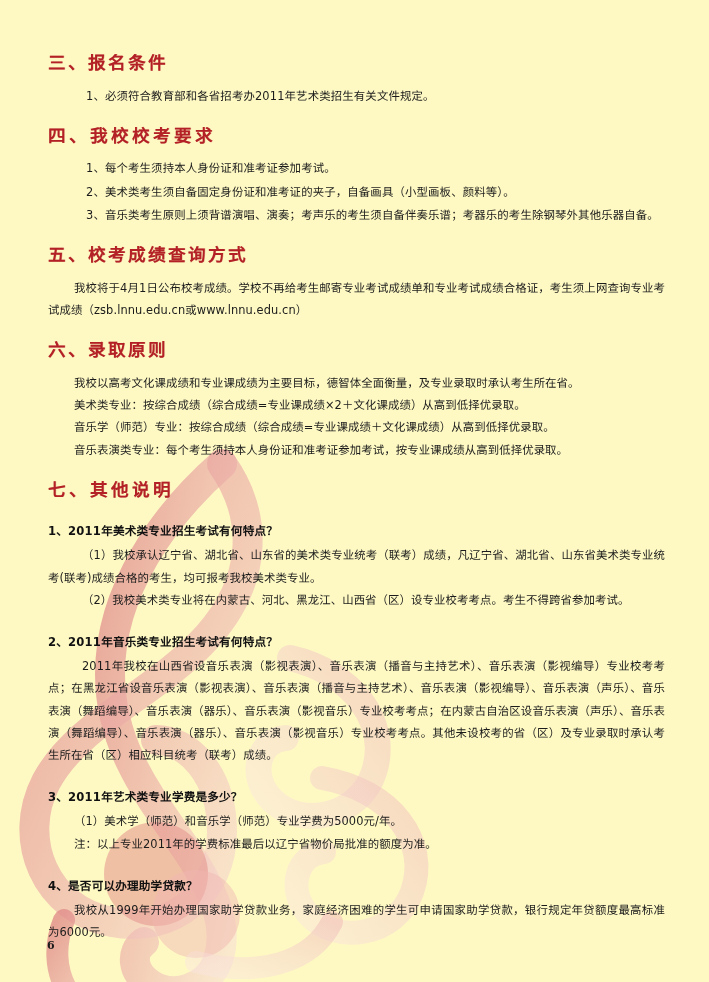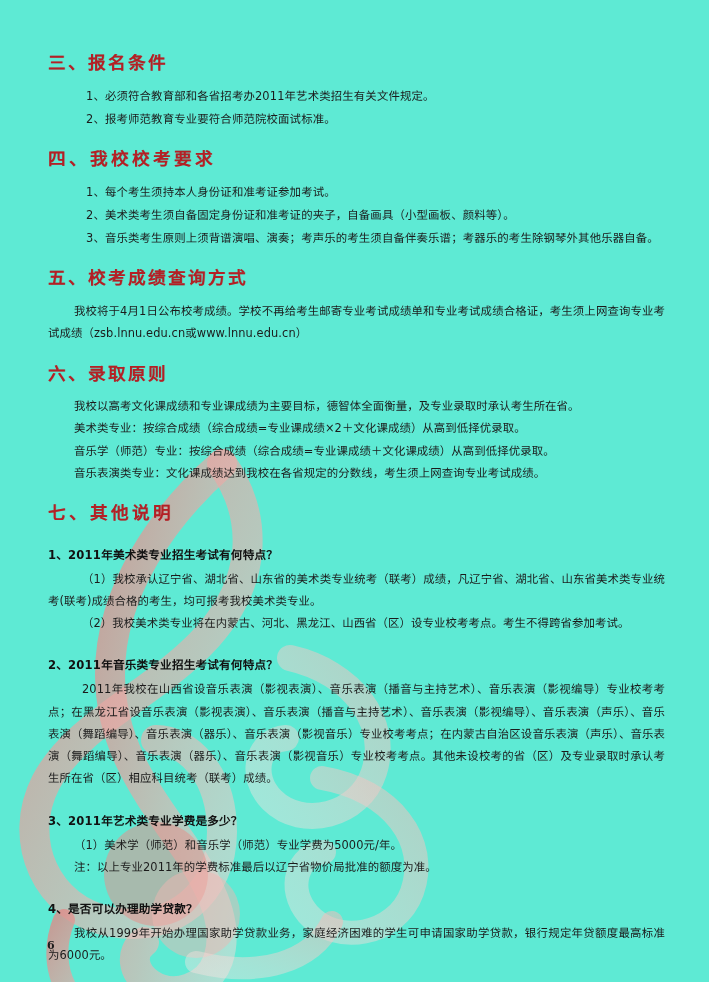"三、报名条件" #page { background: #5eead4 -> #fef9c3 }
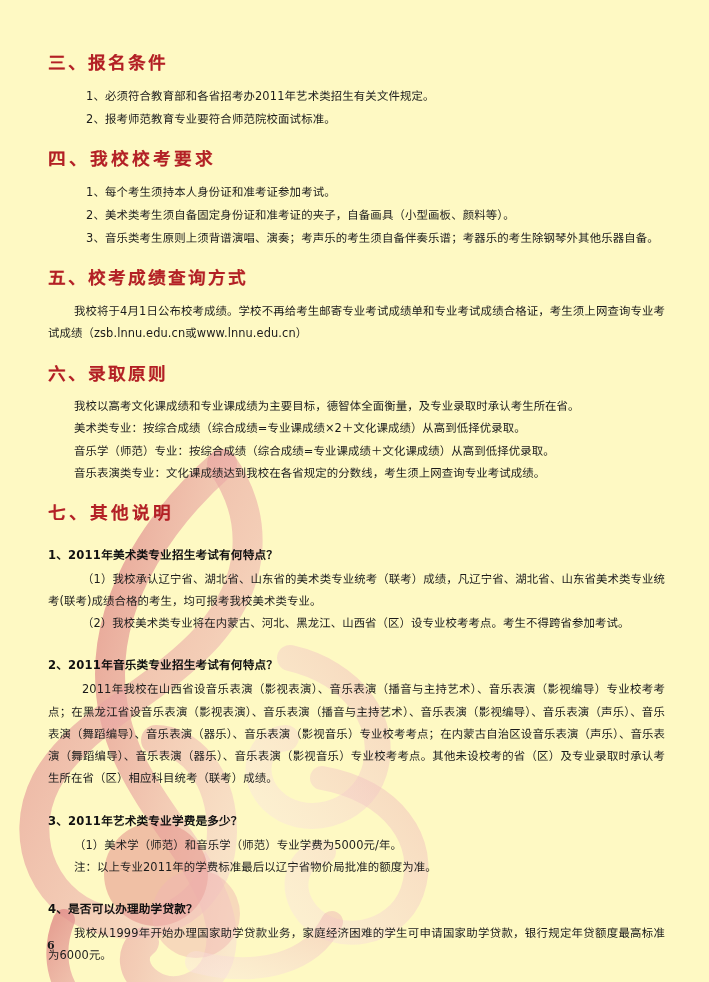"2、报考师范教育专业要符合师范院校面试标准。" p.li { html: <p>2、报考师范教育专业要符合师范院校面试标准。</p> -> none }
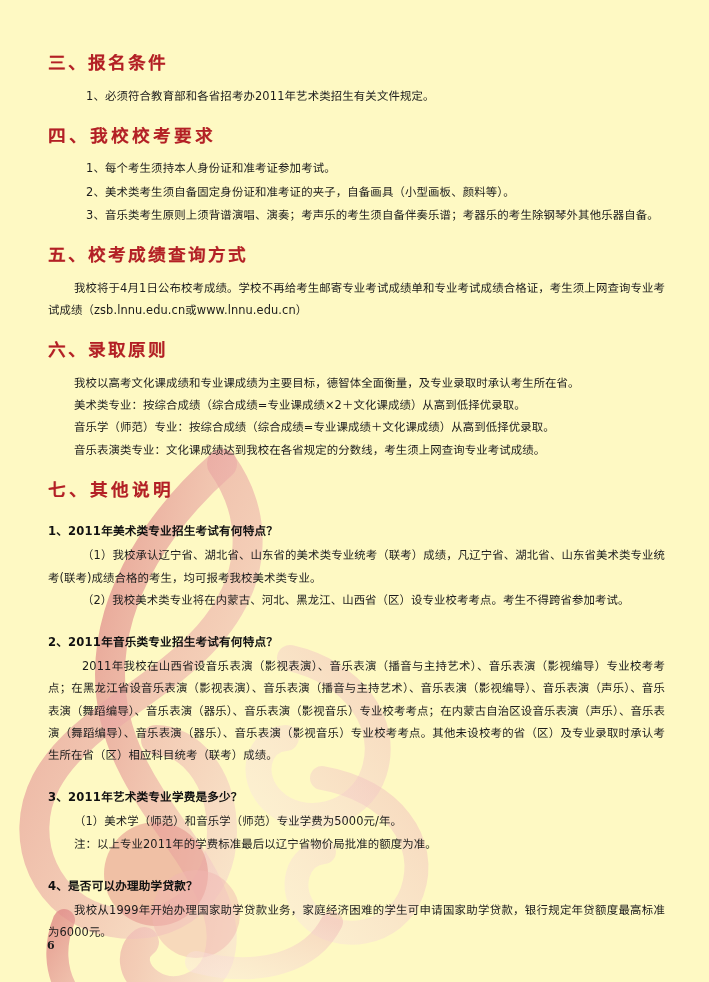"音乐表演类专业：文化课成绩达到我校在各省规定的分数线，考生须上网查询专业考试成绩" p.para { text: 文化课成绩达到我校在各省规定的分数线，考生须上网查询专业考试成绩 -> 每个考生须持本人身份证和准考证参加考试，按专业课成绩从高到低择优录取 }
